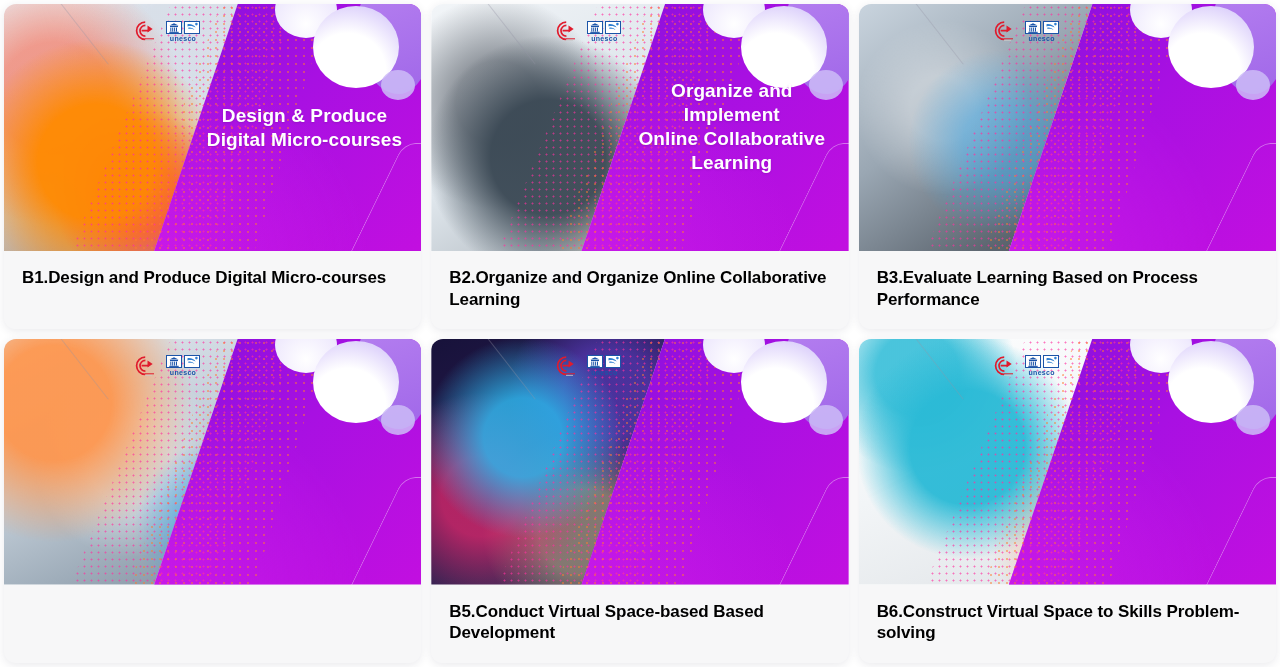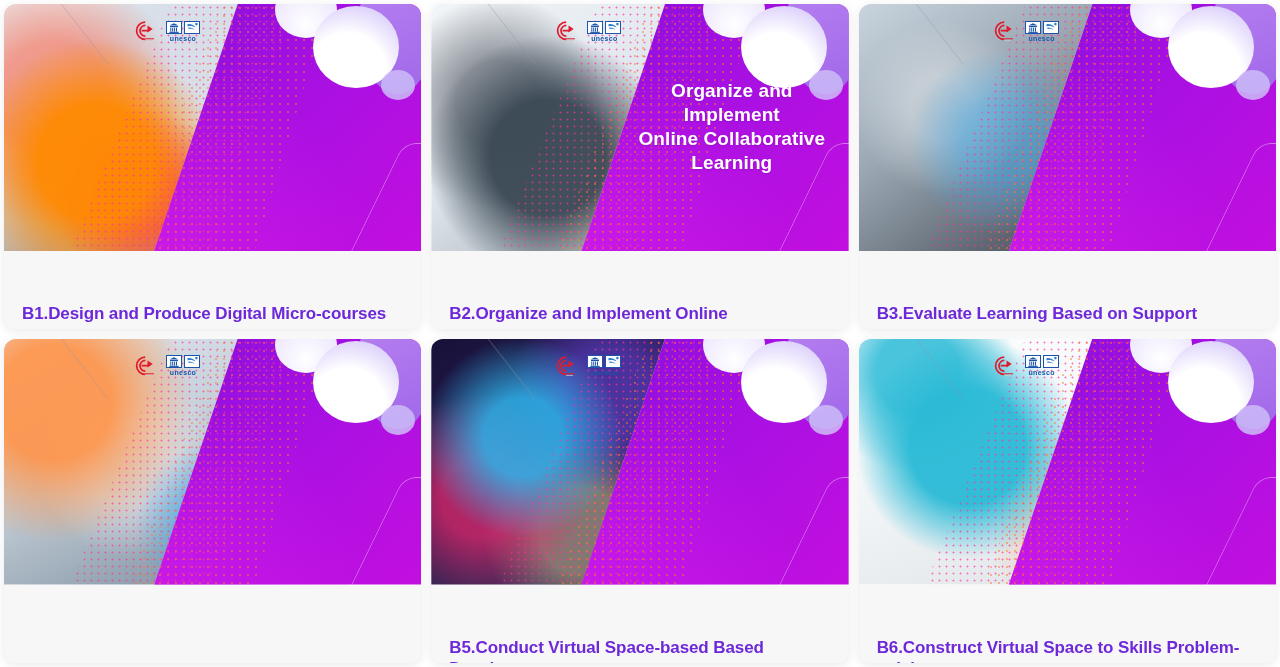"Design & Produce" div.headline { html: none -> <div>Design &amp; Produce<br>Digital Micro-courses</div> }
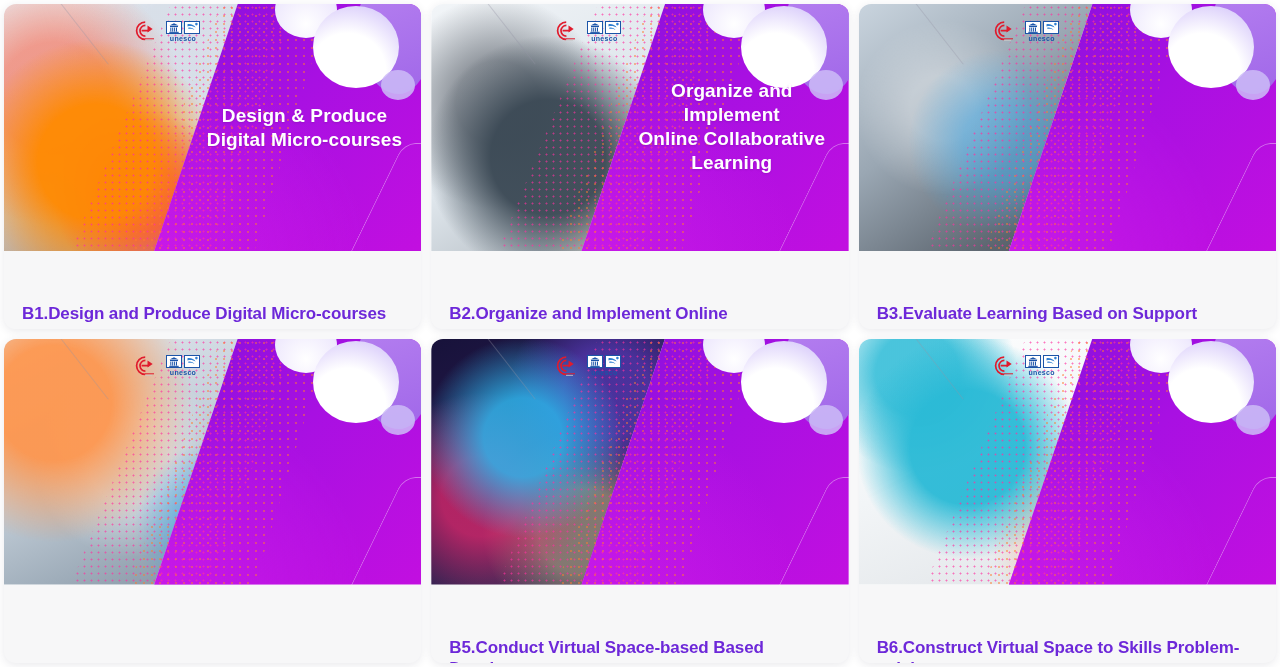"B1.Design and Produce Digital" .card-title { color: #6d28d9 -> #000000; margin-top: 36px -> none }
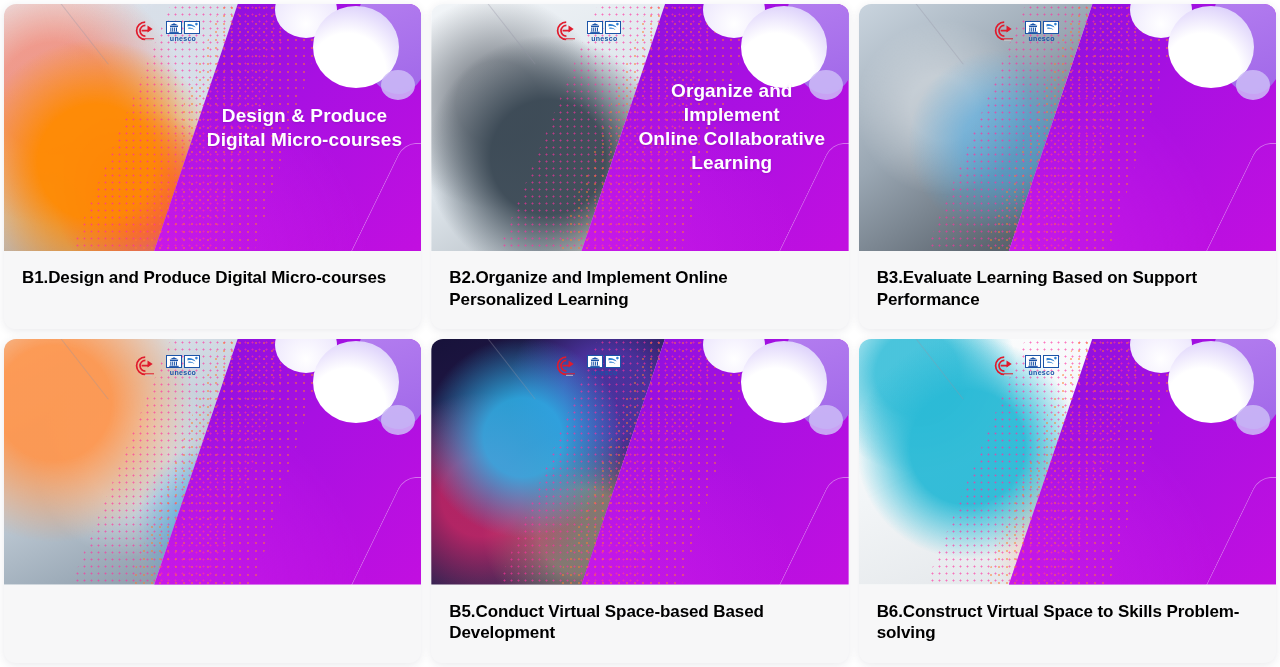"B2.Organize and Implement Online" div.card-title { text: Implement Online Personalized -> Organize Online Collaborative }
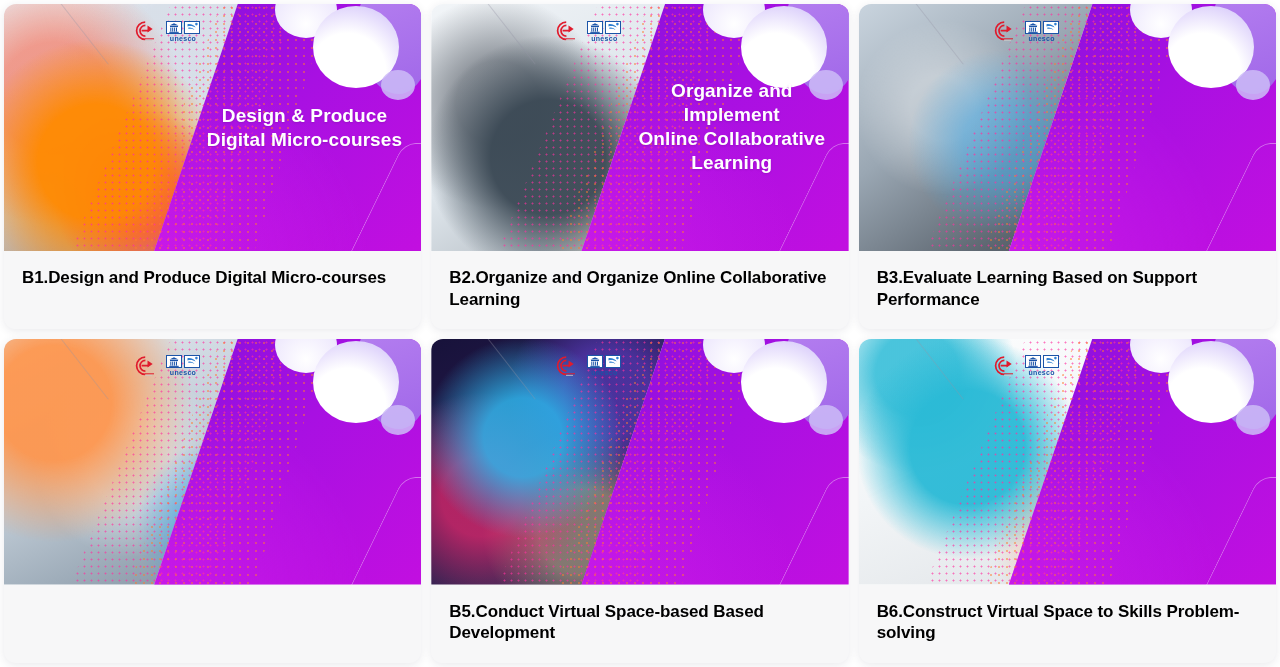"B3.Evaluate Learning Based on Support" div.card-title { text: Support -> Process }
